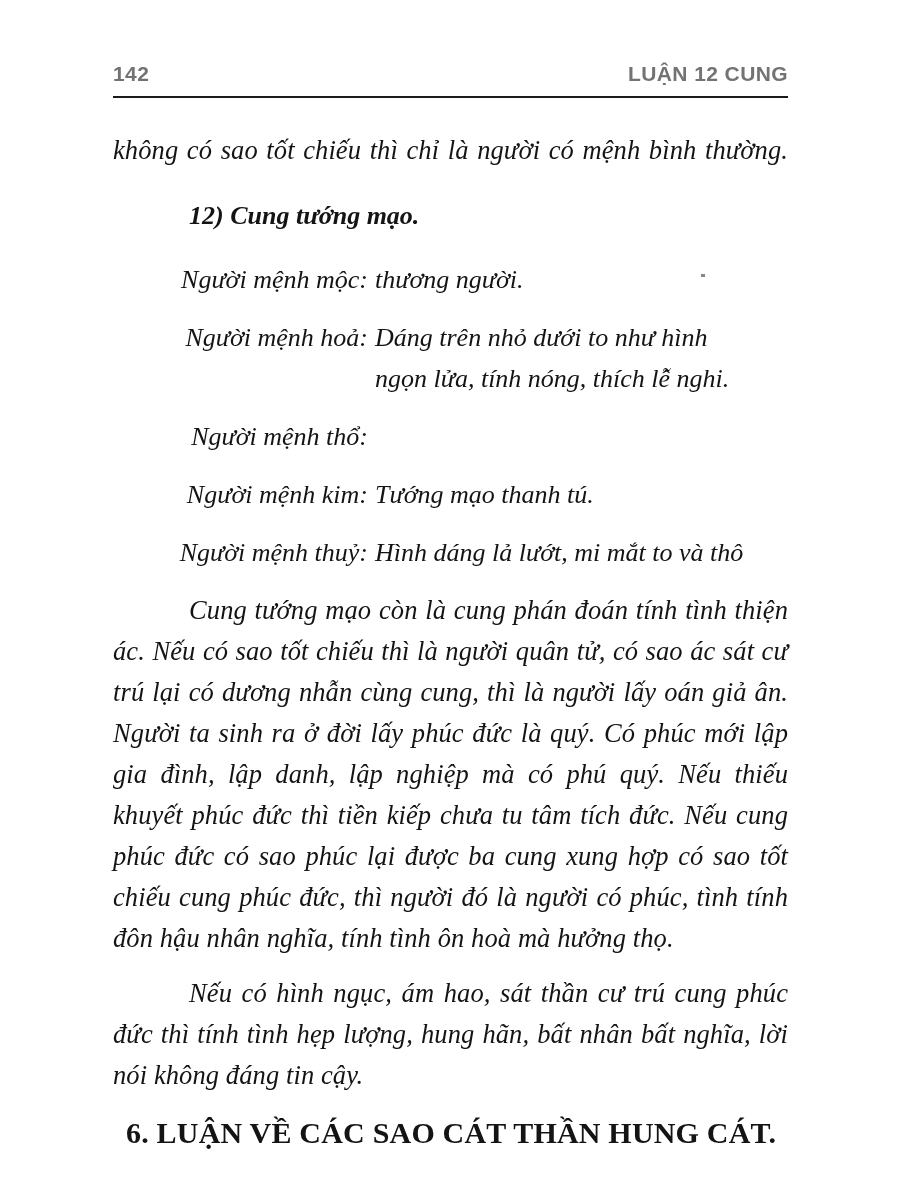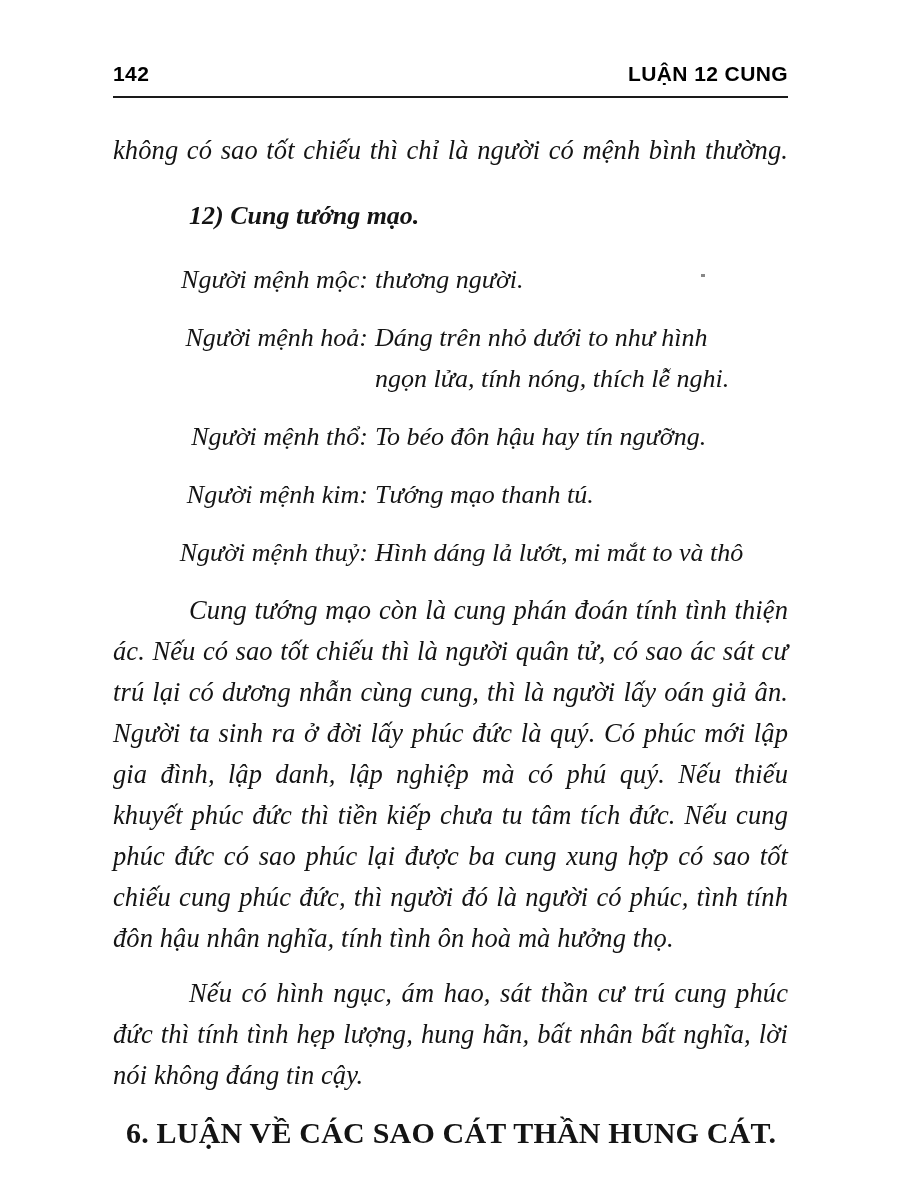"142" .header-row { color: #000000 -> #737373 }
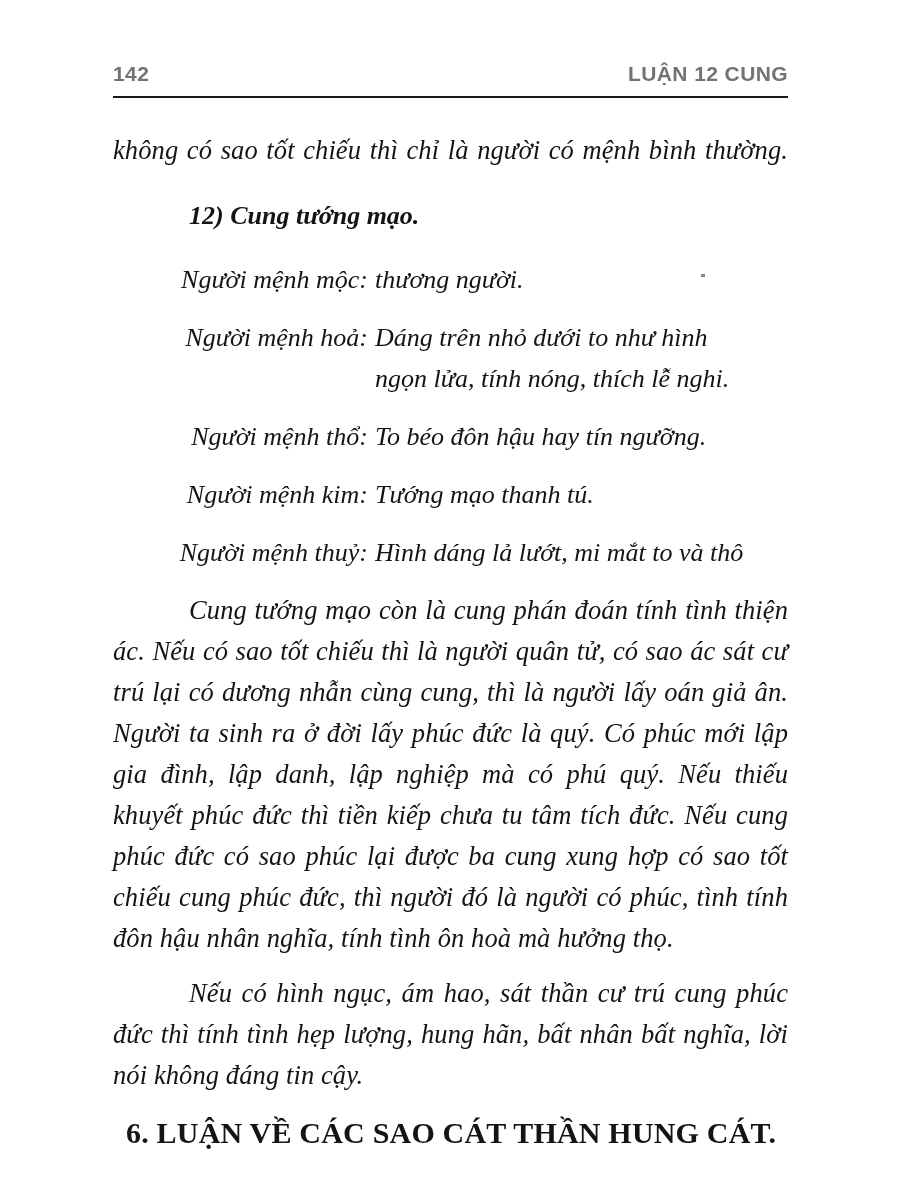"To béo đôn hậu hay" div.elem-desc { html: <div> <span>To béo đôn hậu hay tín ngưỡng.</span> </div> -> none }
